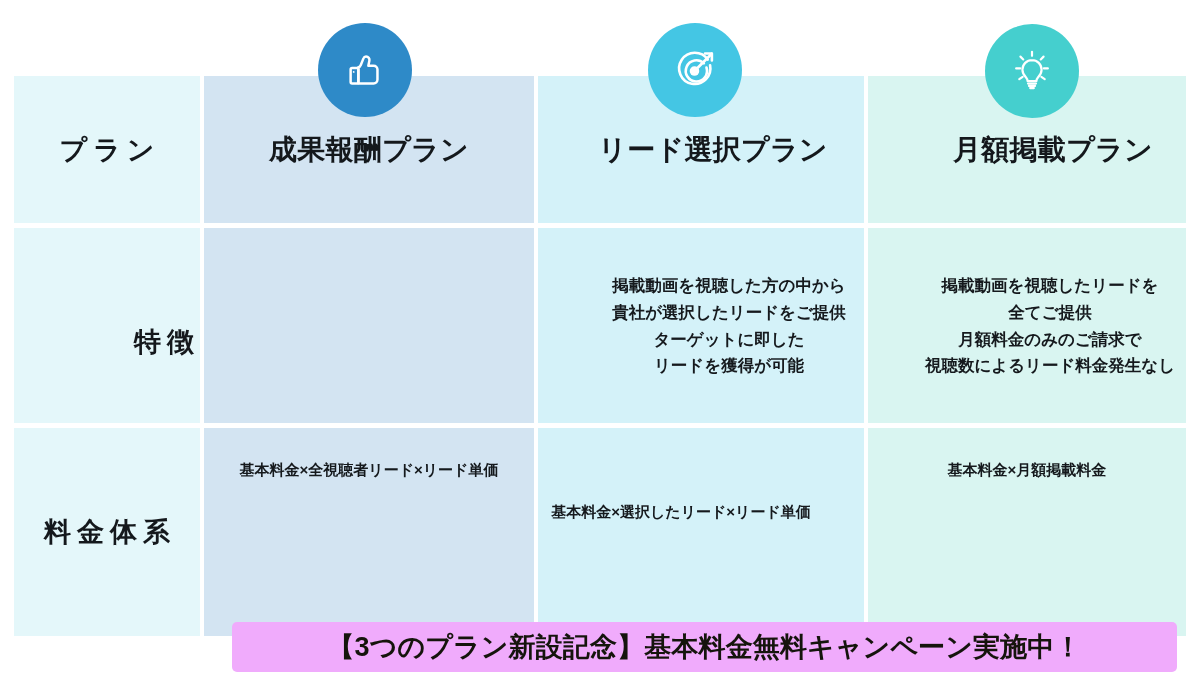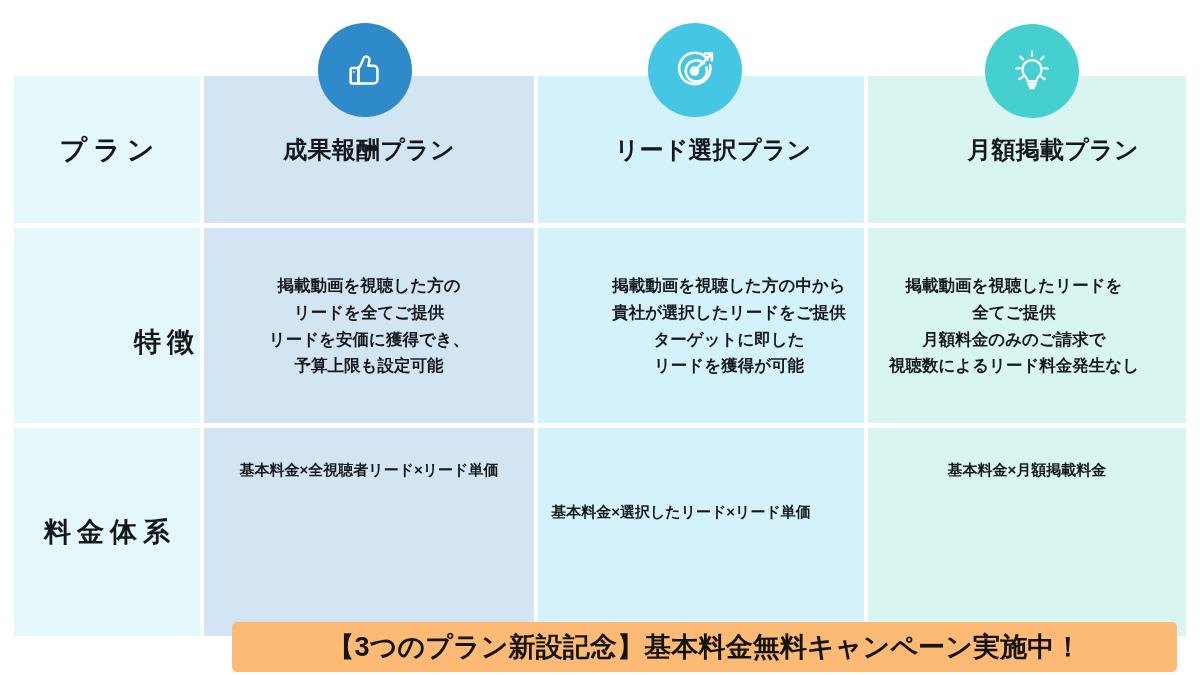"成果報酬プラン" .plan-title { font-size: 24px -> 28px }
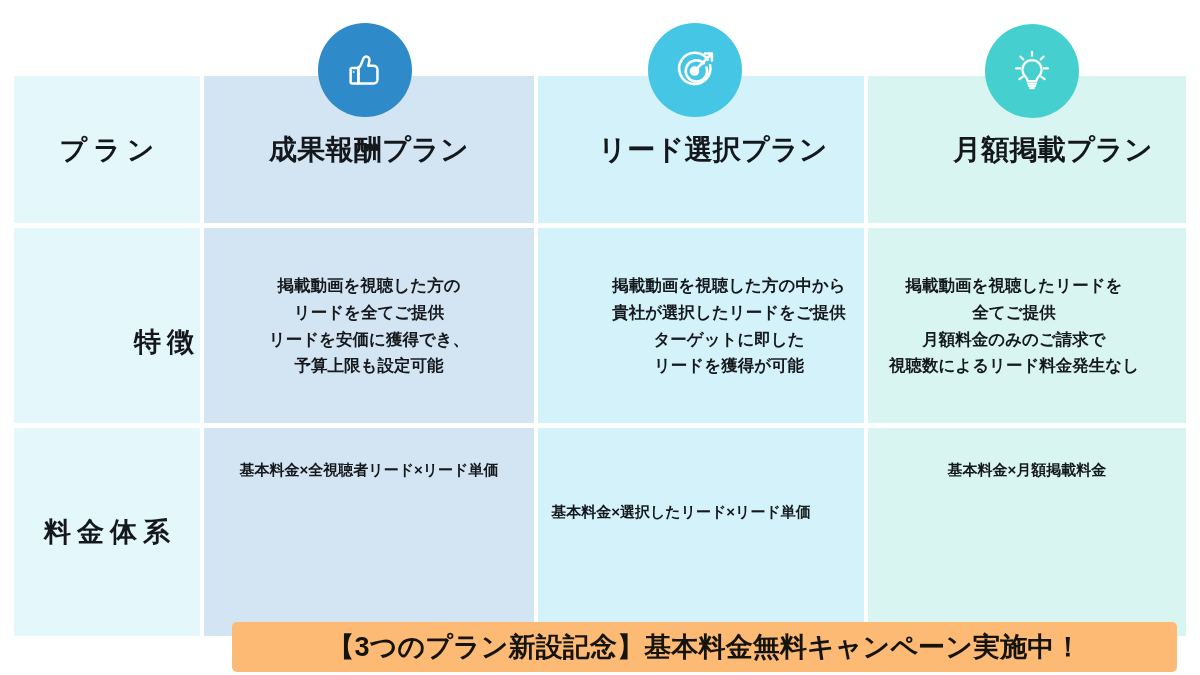"掲載動画を視聴した方の" div.cell { html: <div> <span>掲載動画を視聴した方の リードを全てご提供 リードを安価に獲得でき、 予算上限も設定可能</span> </div> -> none }
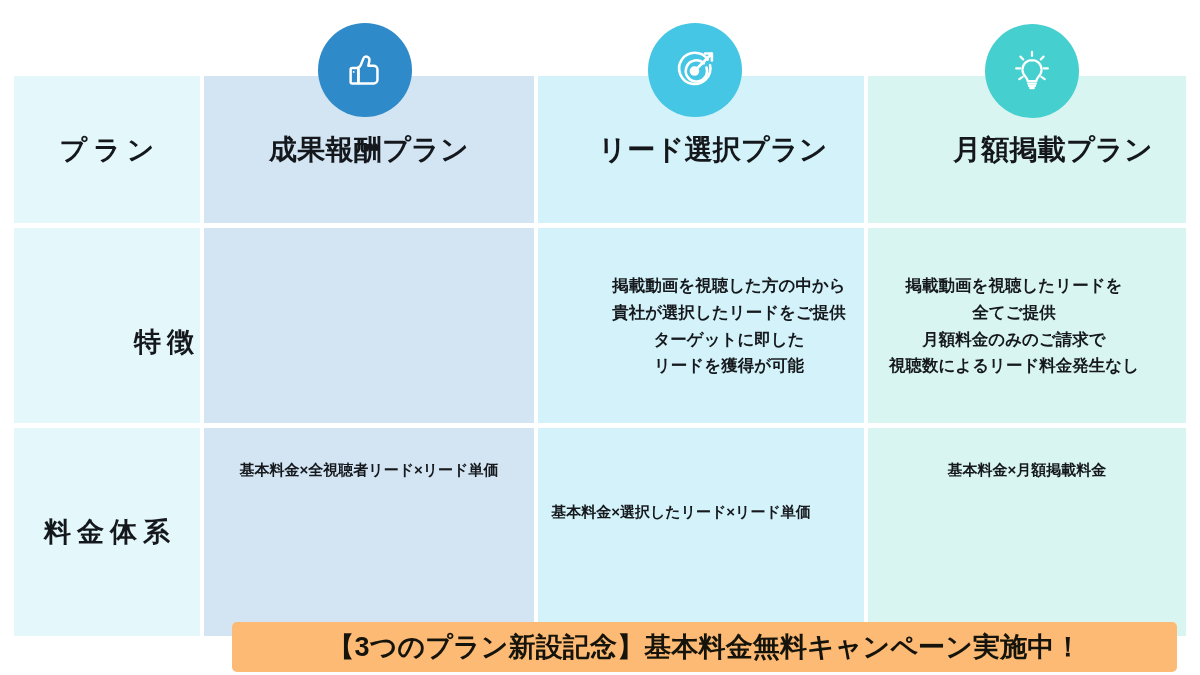"掲載動画を視聴したリードを" .r2c3 { left: 868px -> 904px }
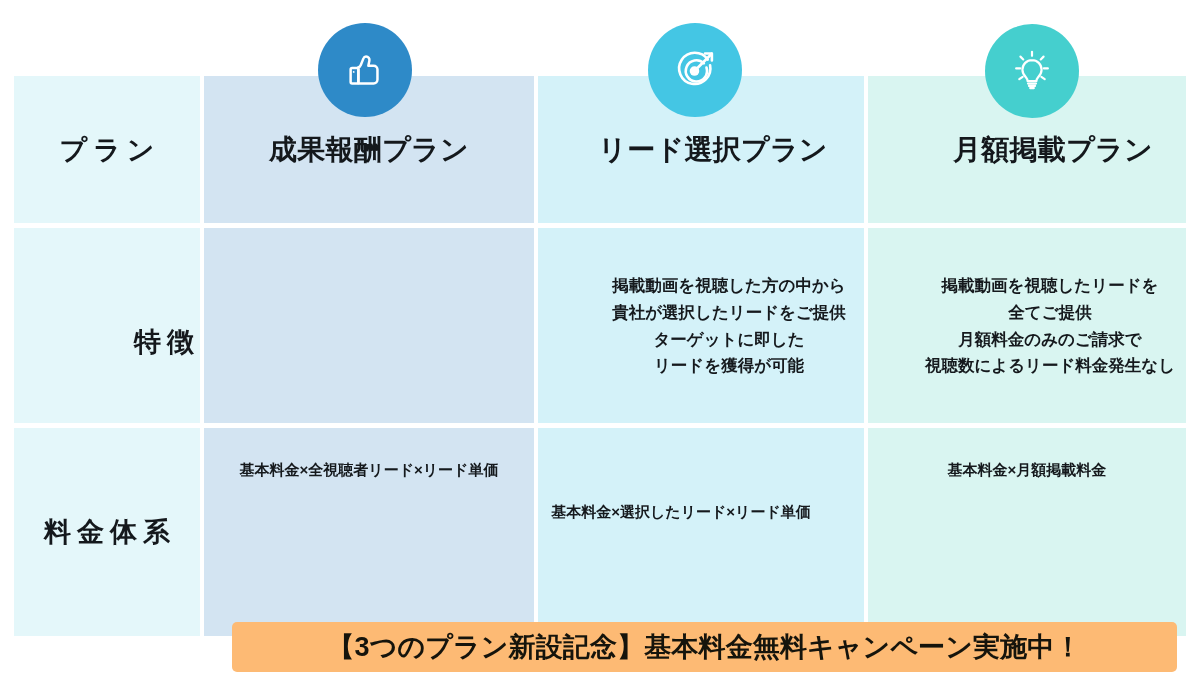"【3つのプラン新設記念】基本料金無料キャンペーン実施中！" #campaign-banner { background: #fdba74 -> #f0abfc }
